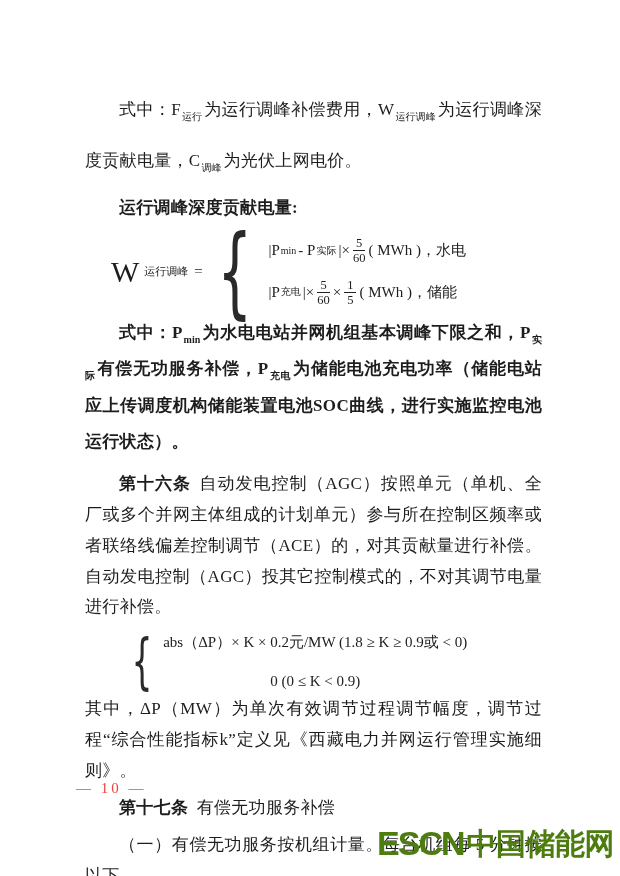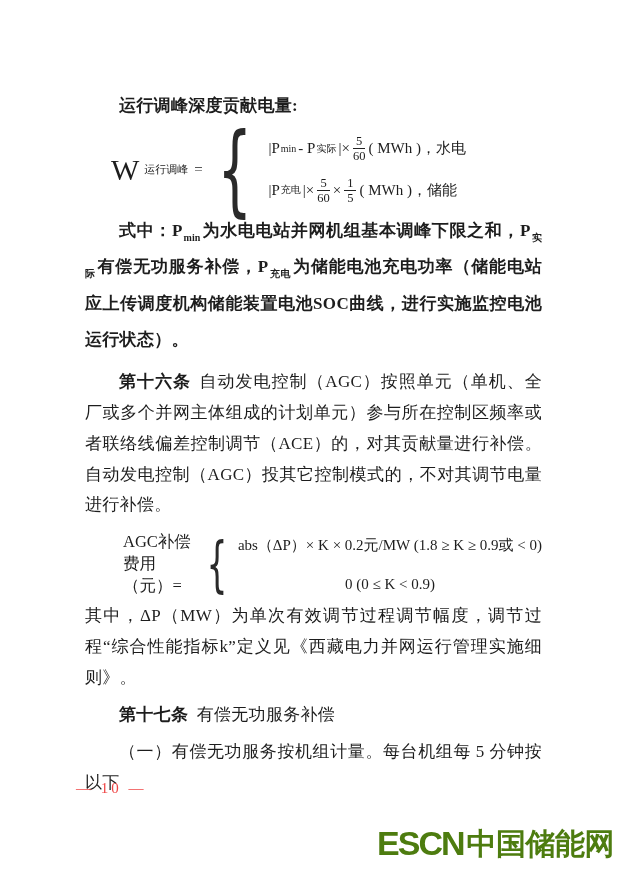"式中：F运行为运行调峰补偿费用，W运行调峰为运行调峰深度贡献电量，C调峰为光伏上" p.indent { html: none -> <p><span>式中：F</span><span>运行</span><span>为运行调峰补偿费用，W</span><span>运行调峰</span><span>为运行调峰深度贡献电量，C</span><span>调峰</span><span>为光伏上网电价。</span></p> }
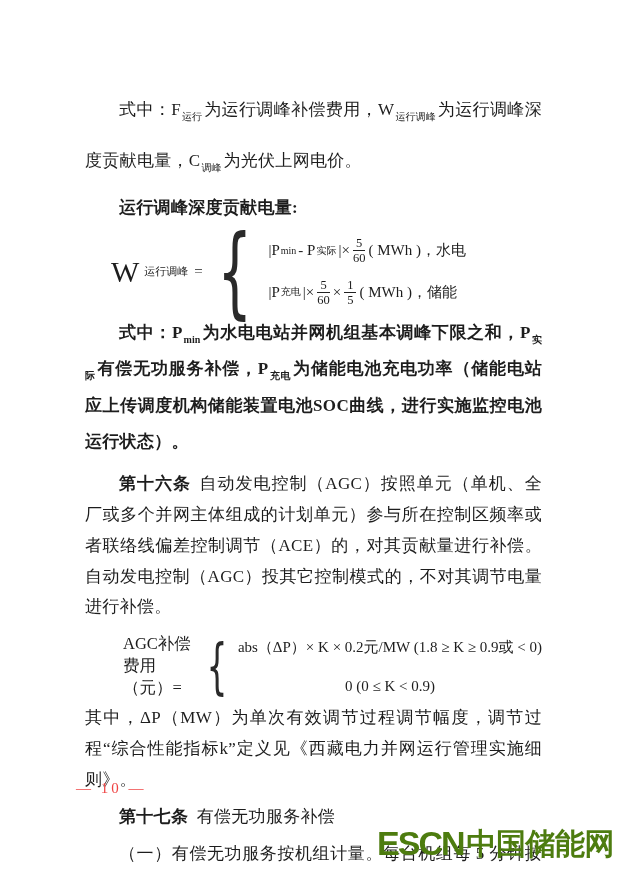"AGC补偿费用（元）=" span.lhs { html: <span>AGC补偿费用（元）=</span> -> none }
